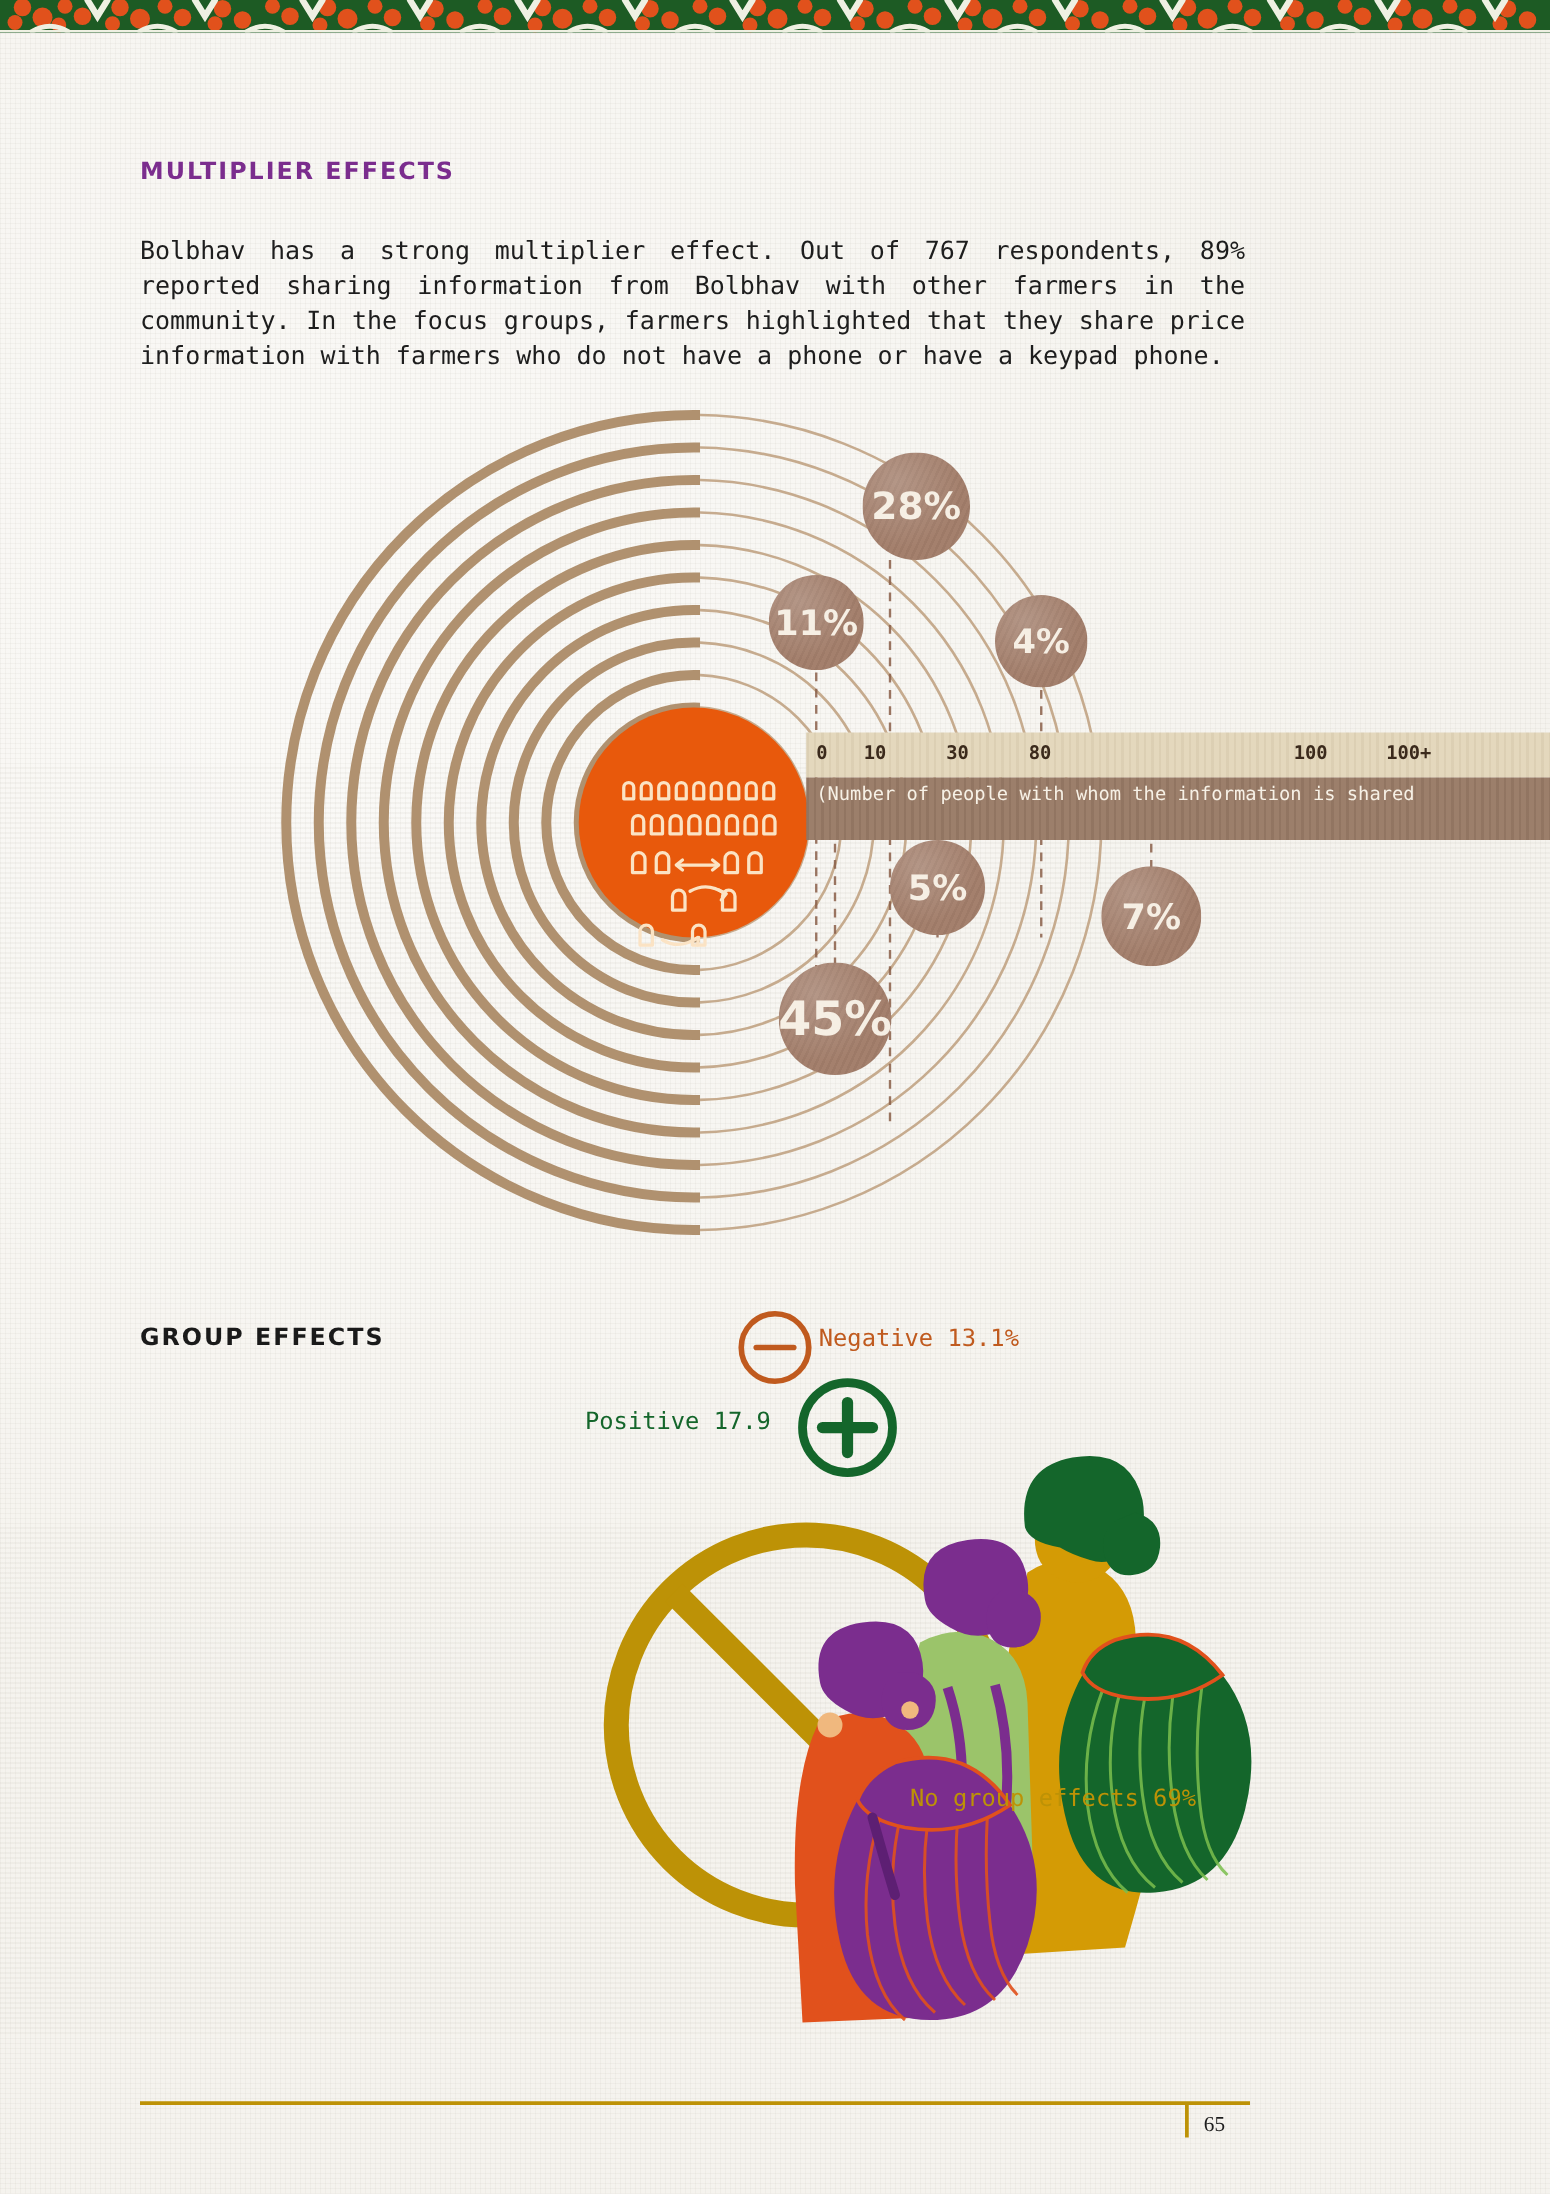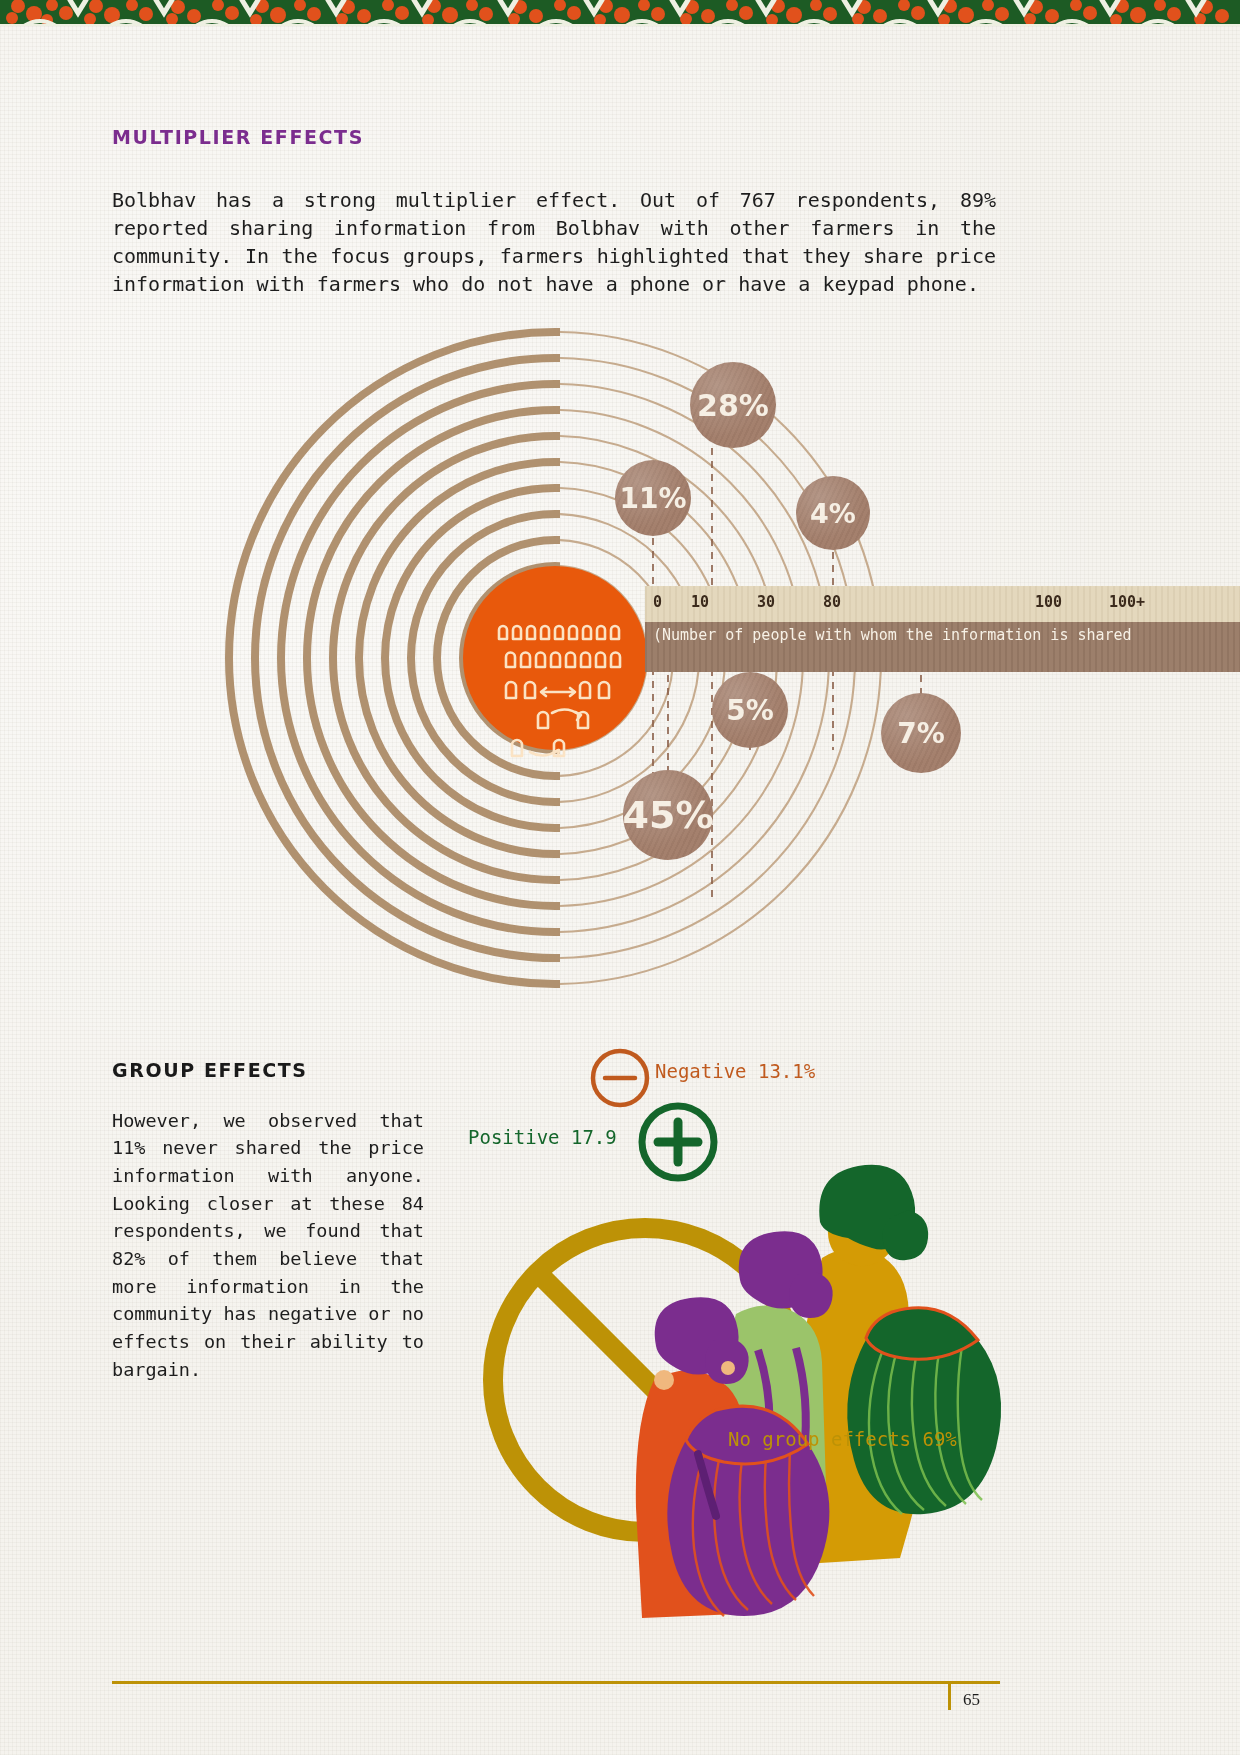"However, we observed that 11%" p.body-copy { html: <p>However, we observed that 11% never shared the price information with anyone. Looking closer at these 84 respondents, we found that 82% of them believe that more information in the community has negative or no effects on their ability to bargain.</p> -> none }
